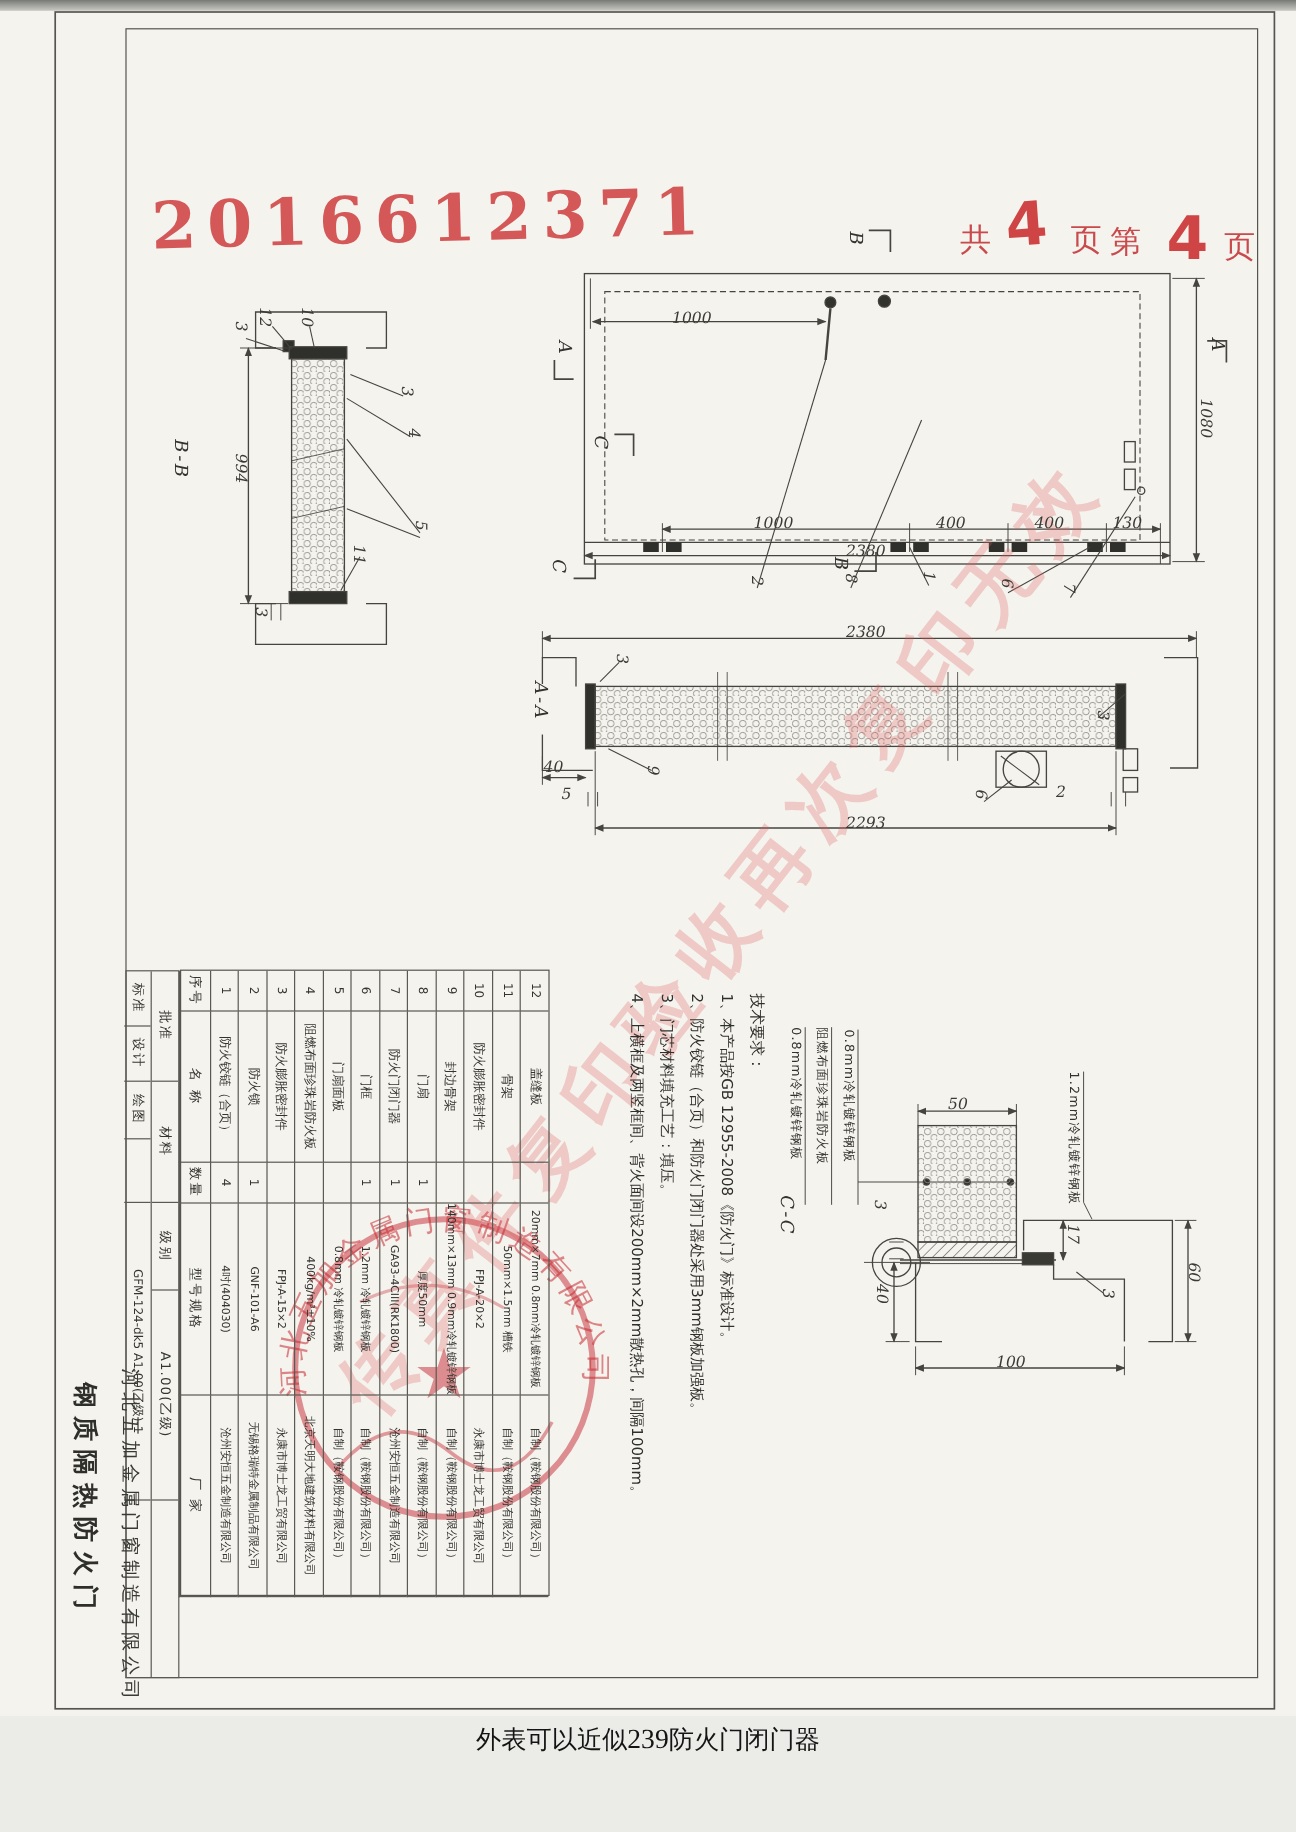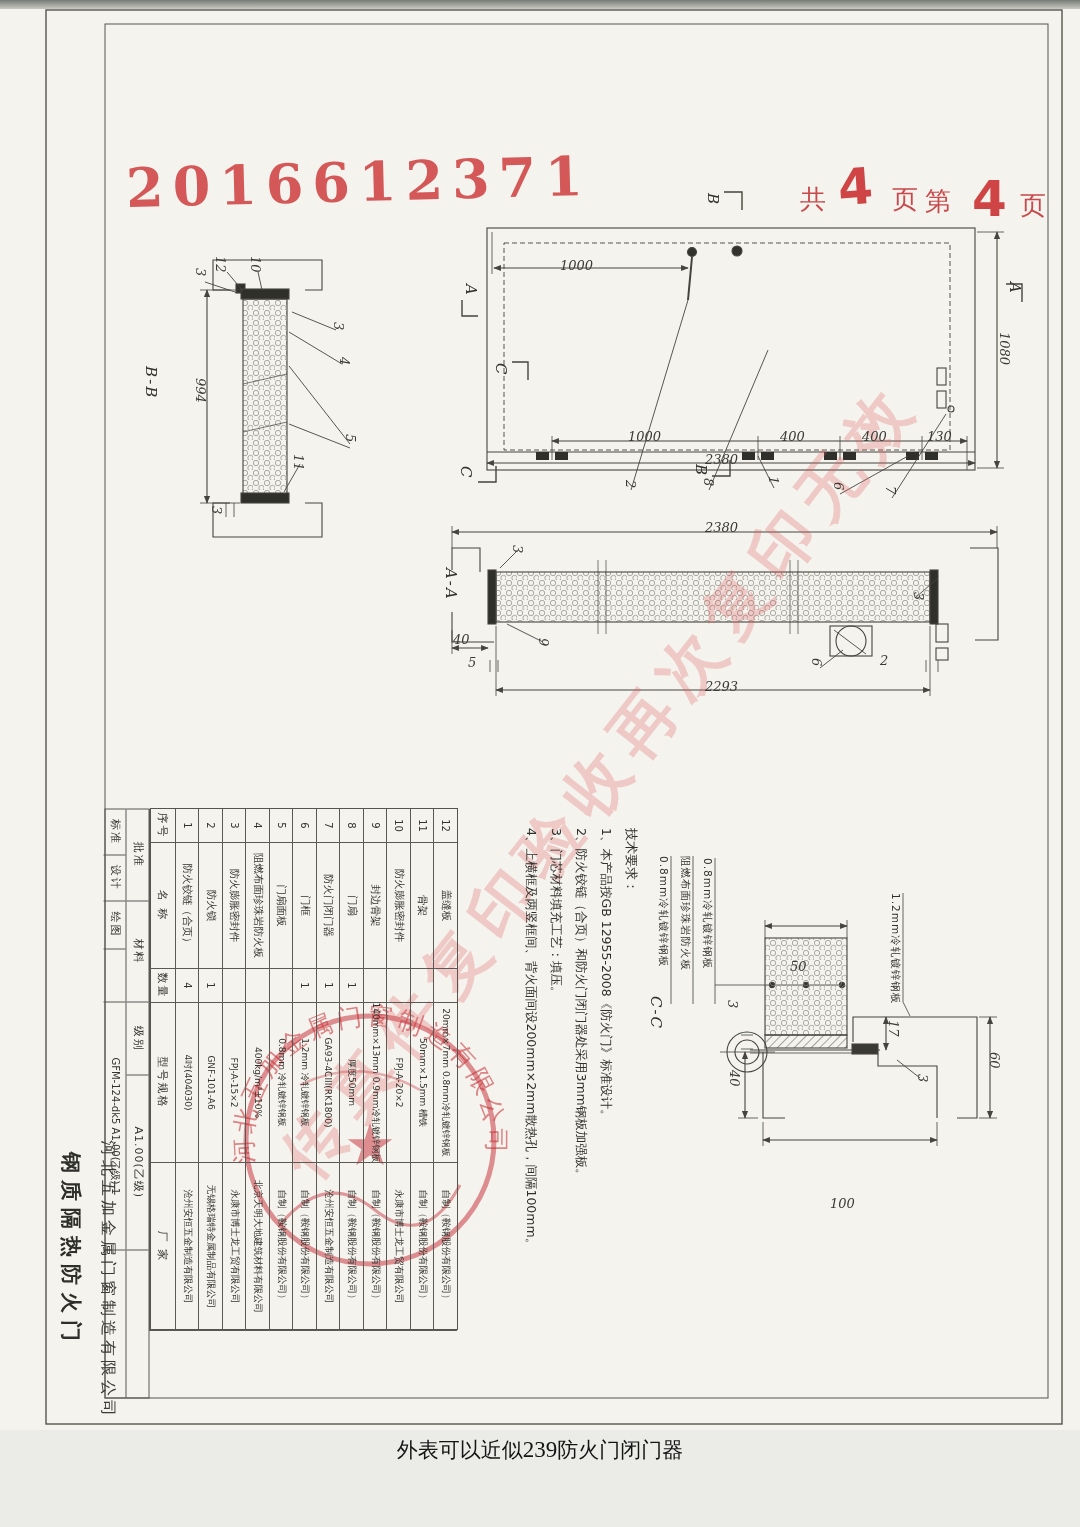"50" span.abs { top: 959px -> 913px }
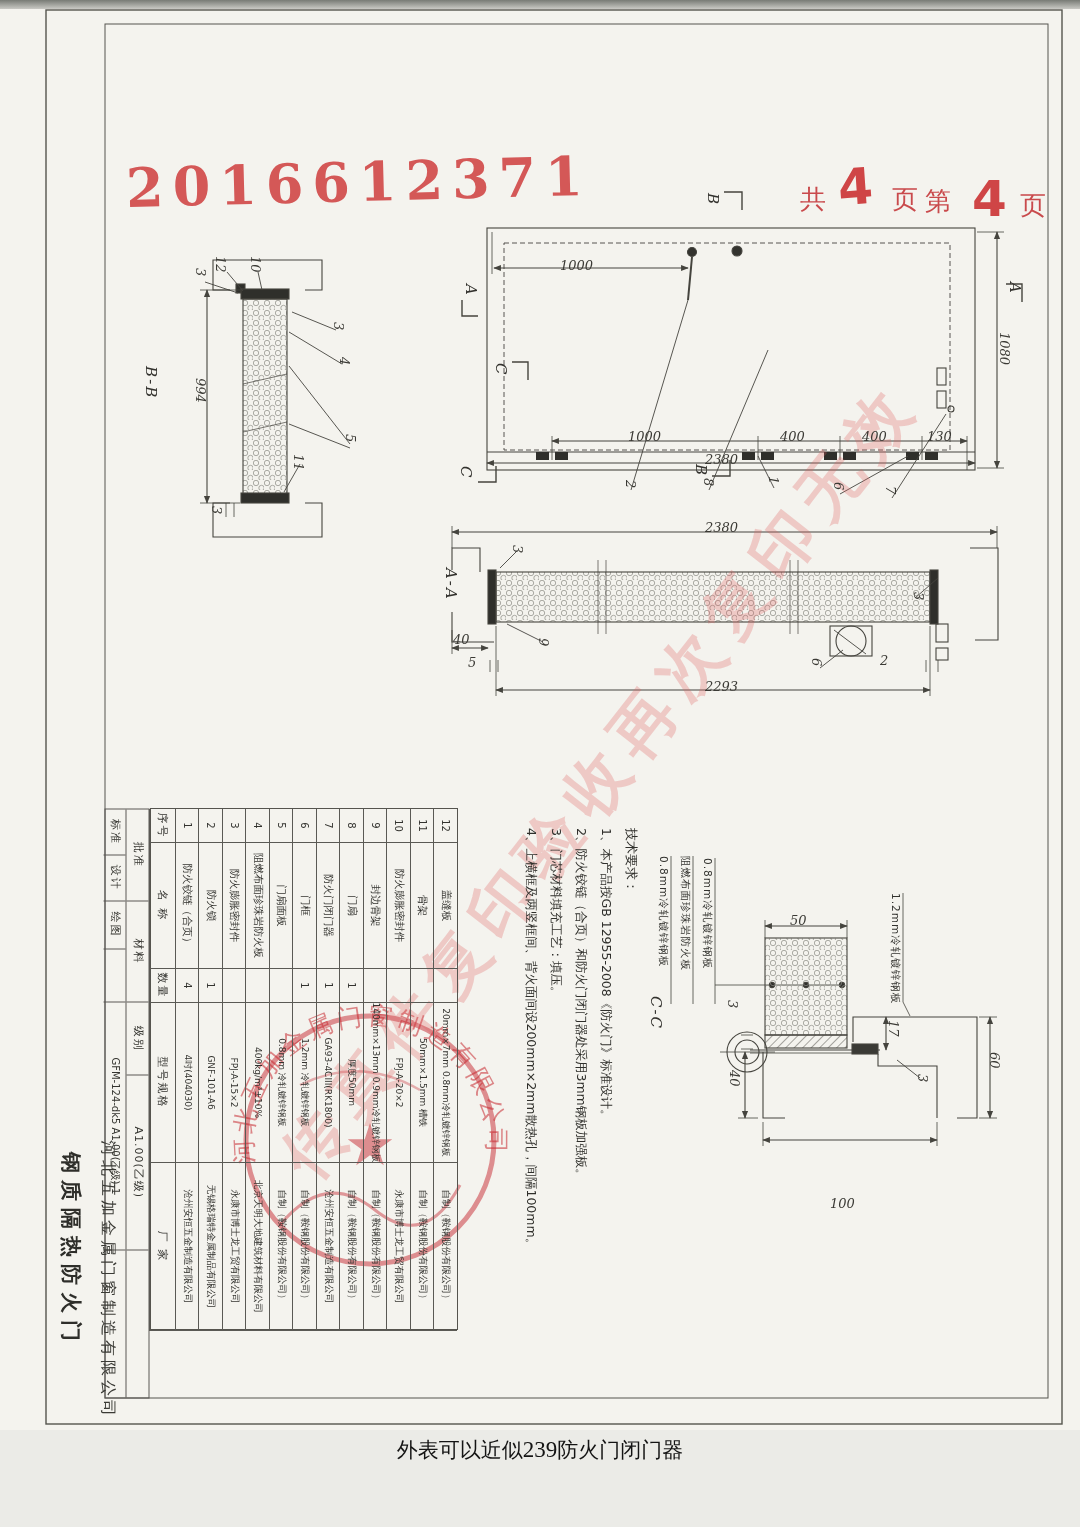"100" span.abs { top: 1196px -> 1128px }
